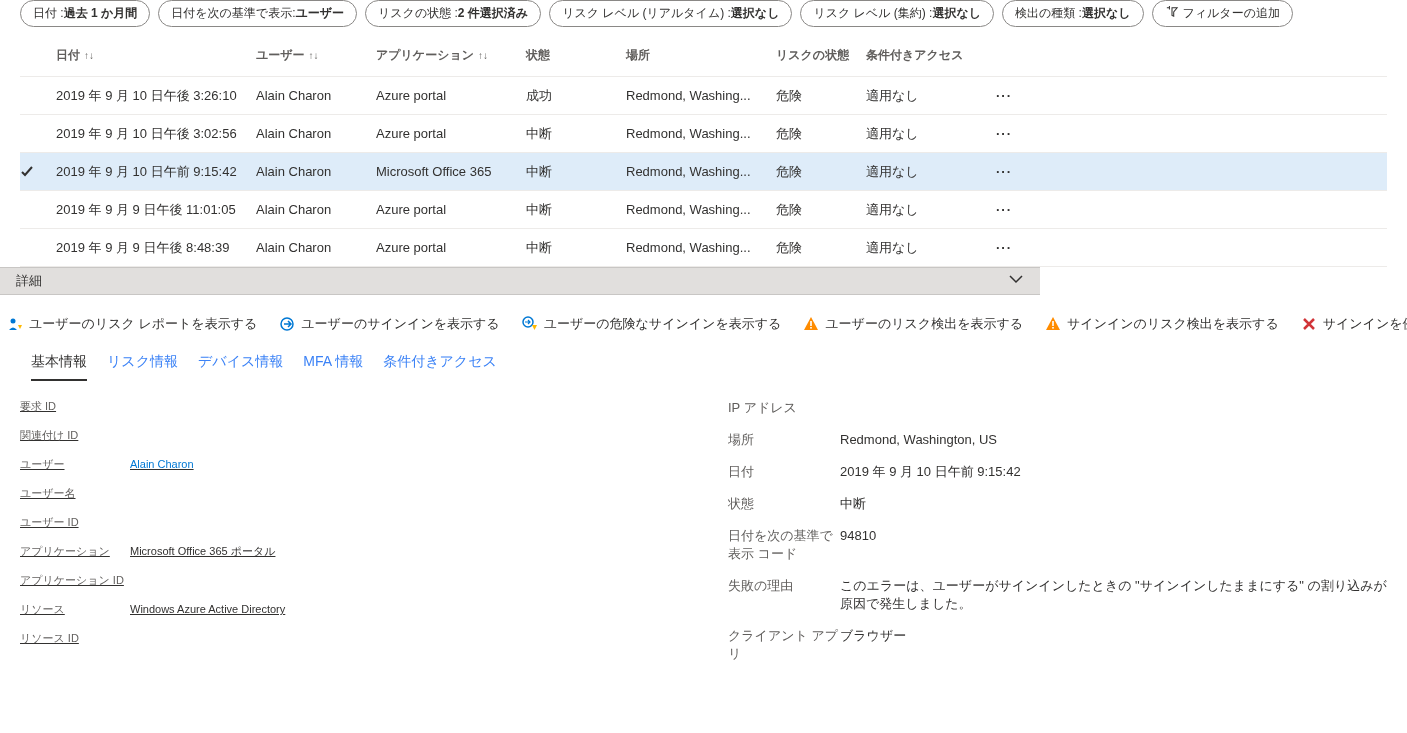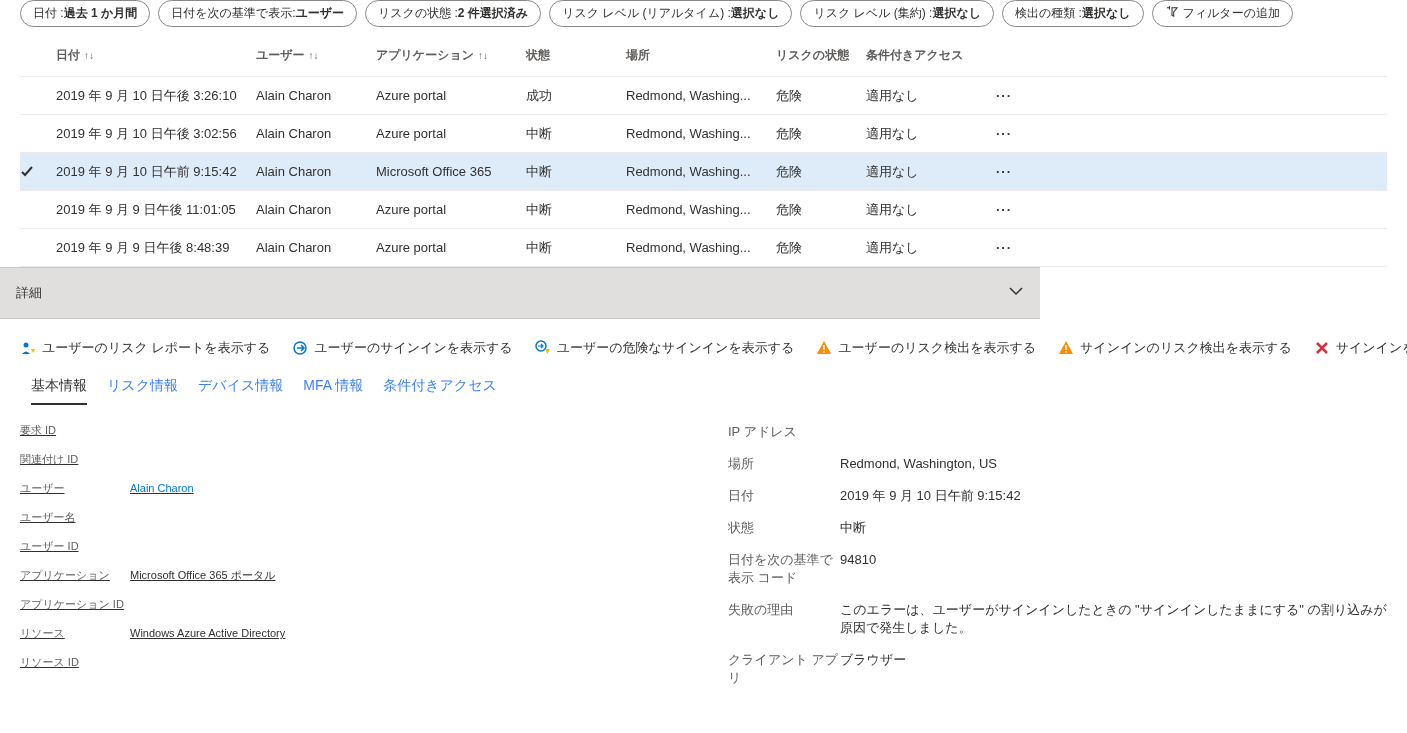"詳細" .details-bar { height: 52px -> 28px }
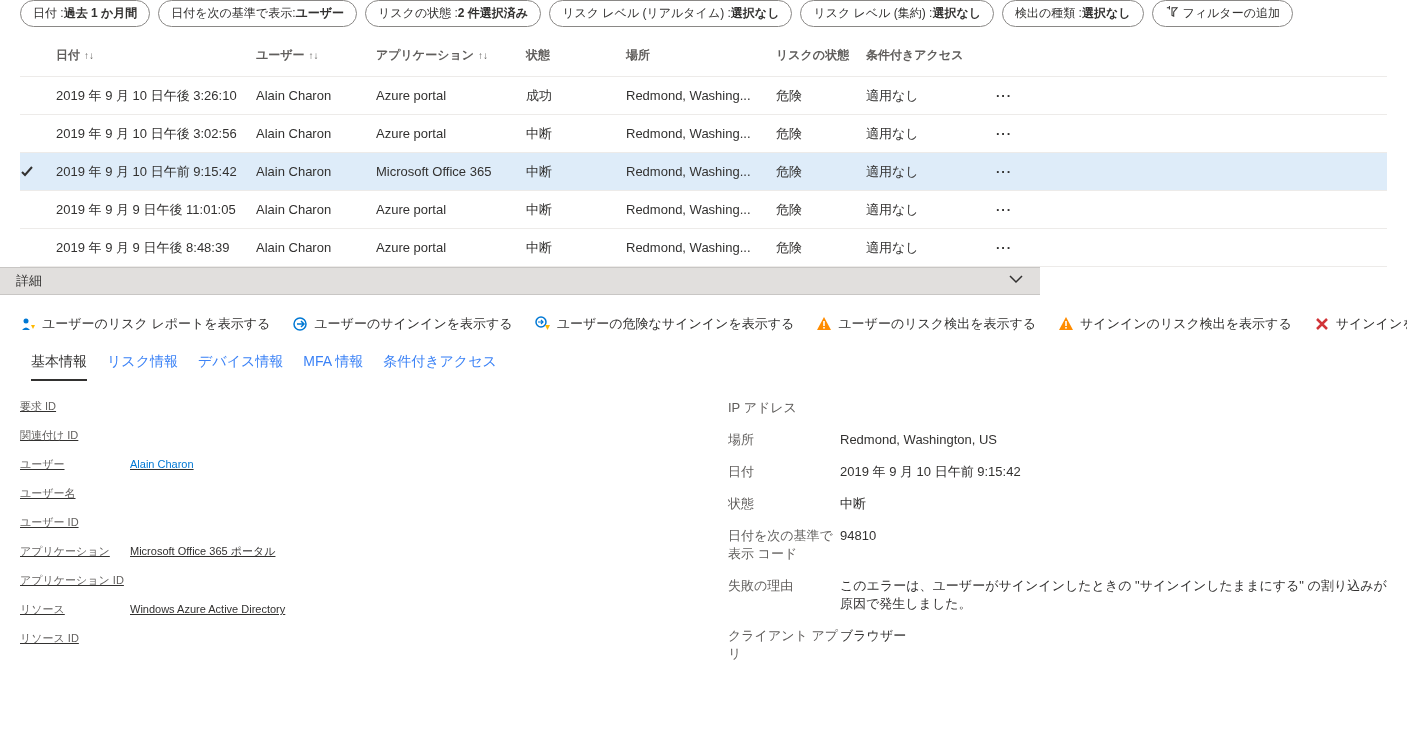"ユーザーのリスク レポートを表示する" .actions { padding: 20px 20px 0 20px -> 20px 20px 0 7px }
